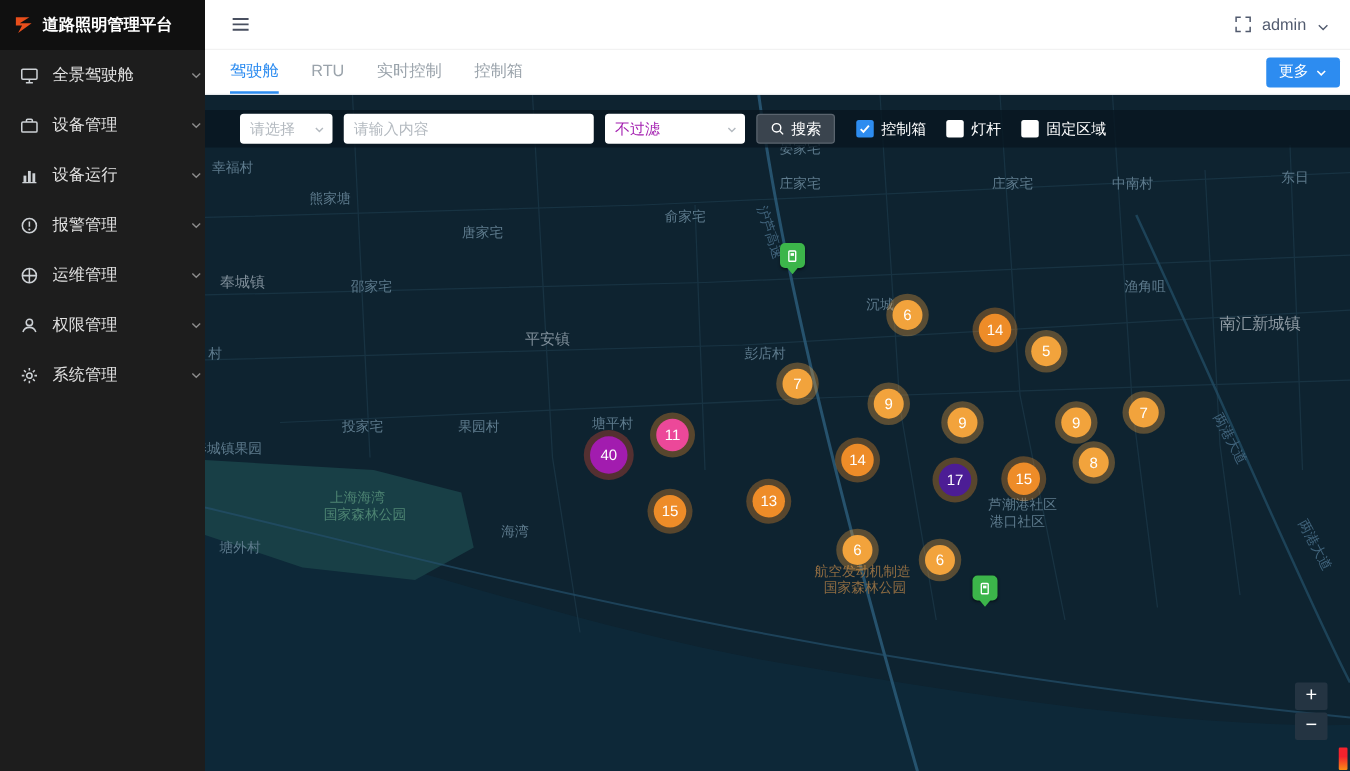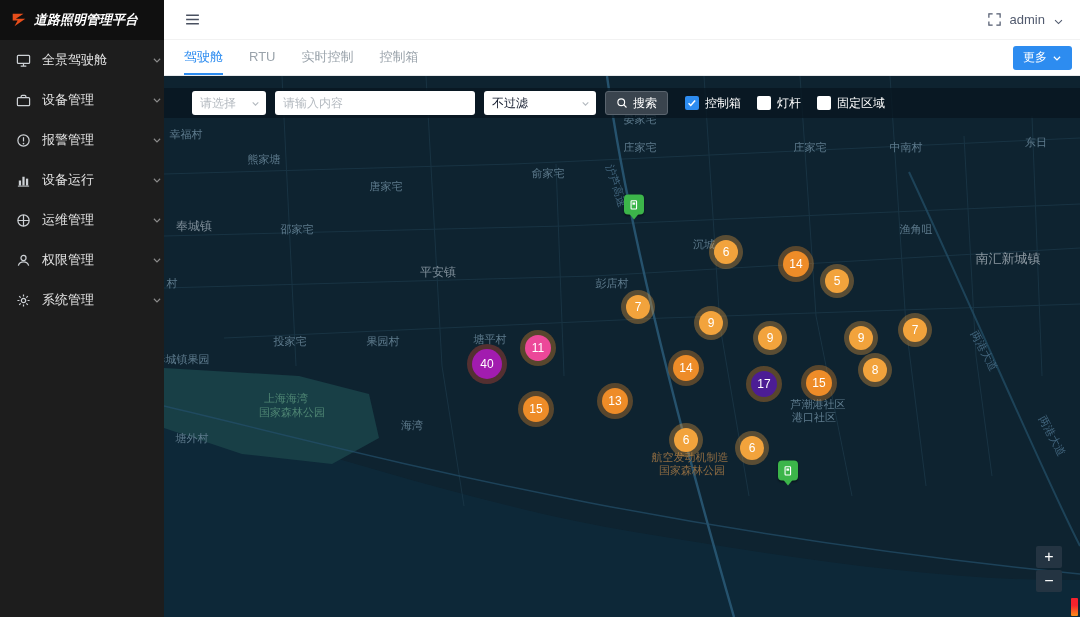"道路照明管理平台" .logo { font-style: italic -> none }
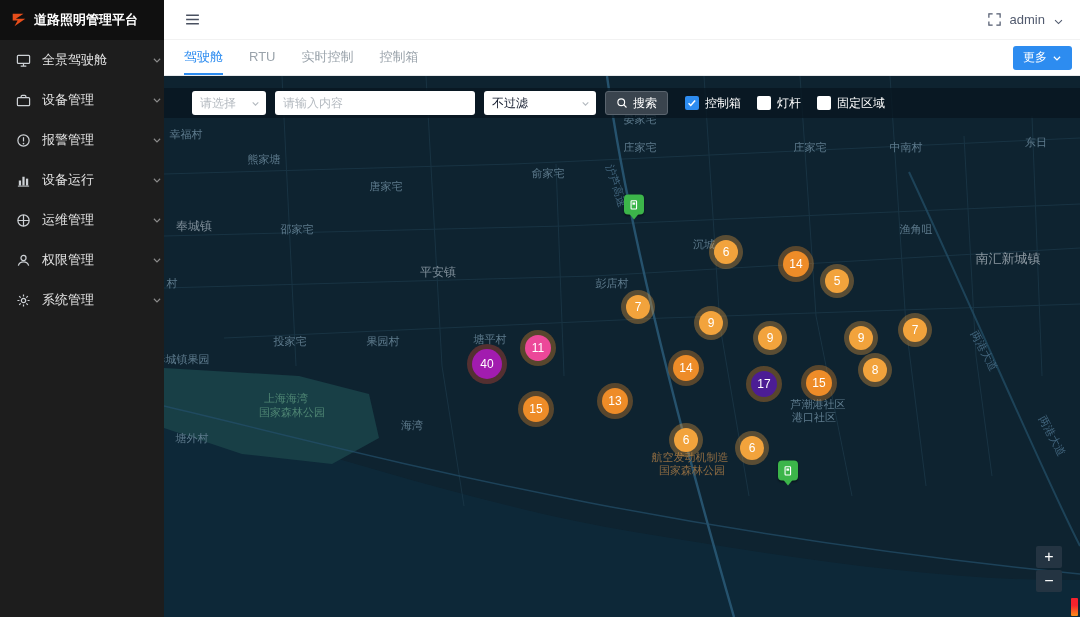"不过滤" .f-select.value { color: #0f172a -> #a21caf }
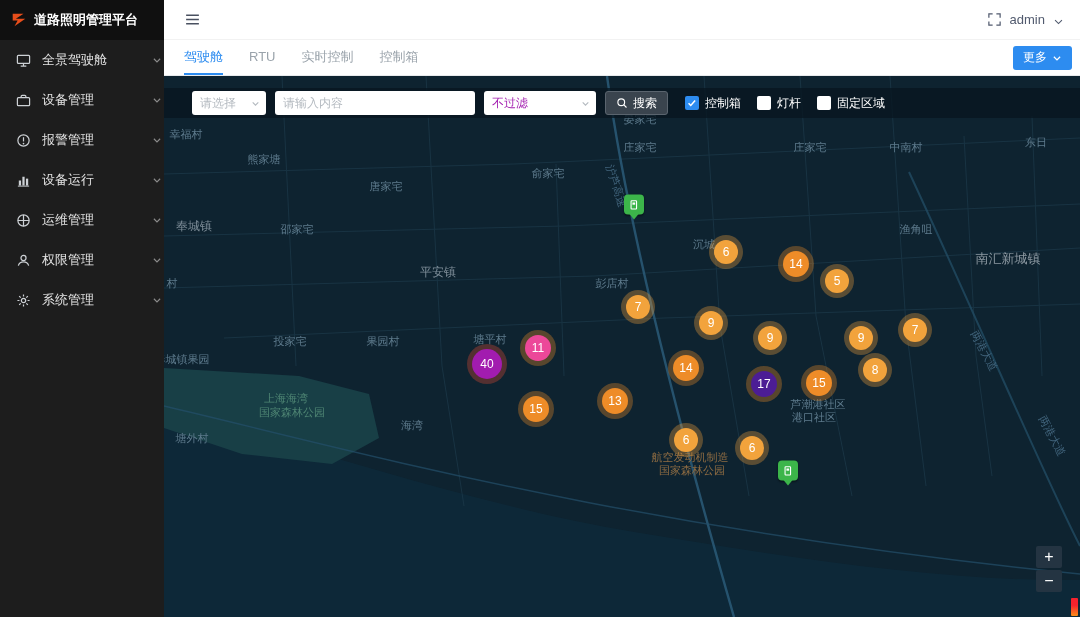"报警管理" div.side-item { order: before "设备运行" -> after "设备运行" }
